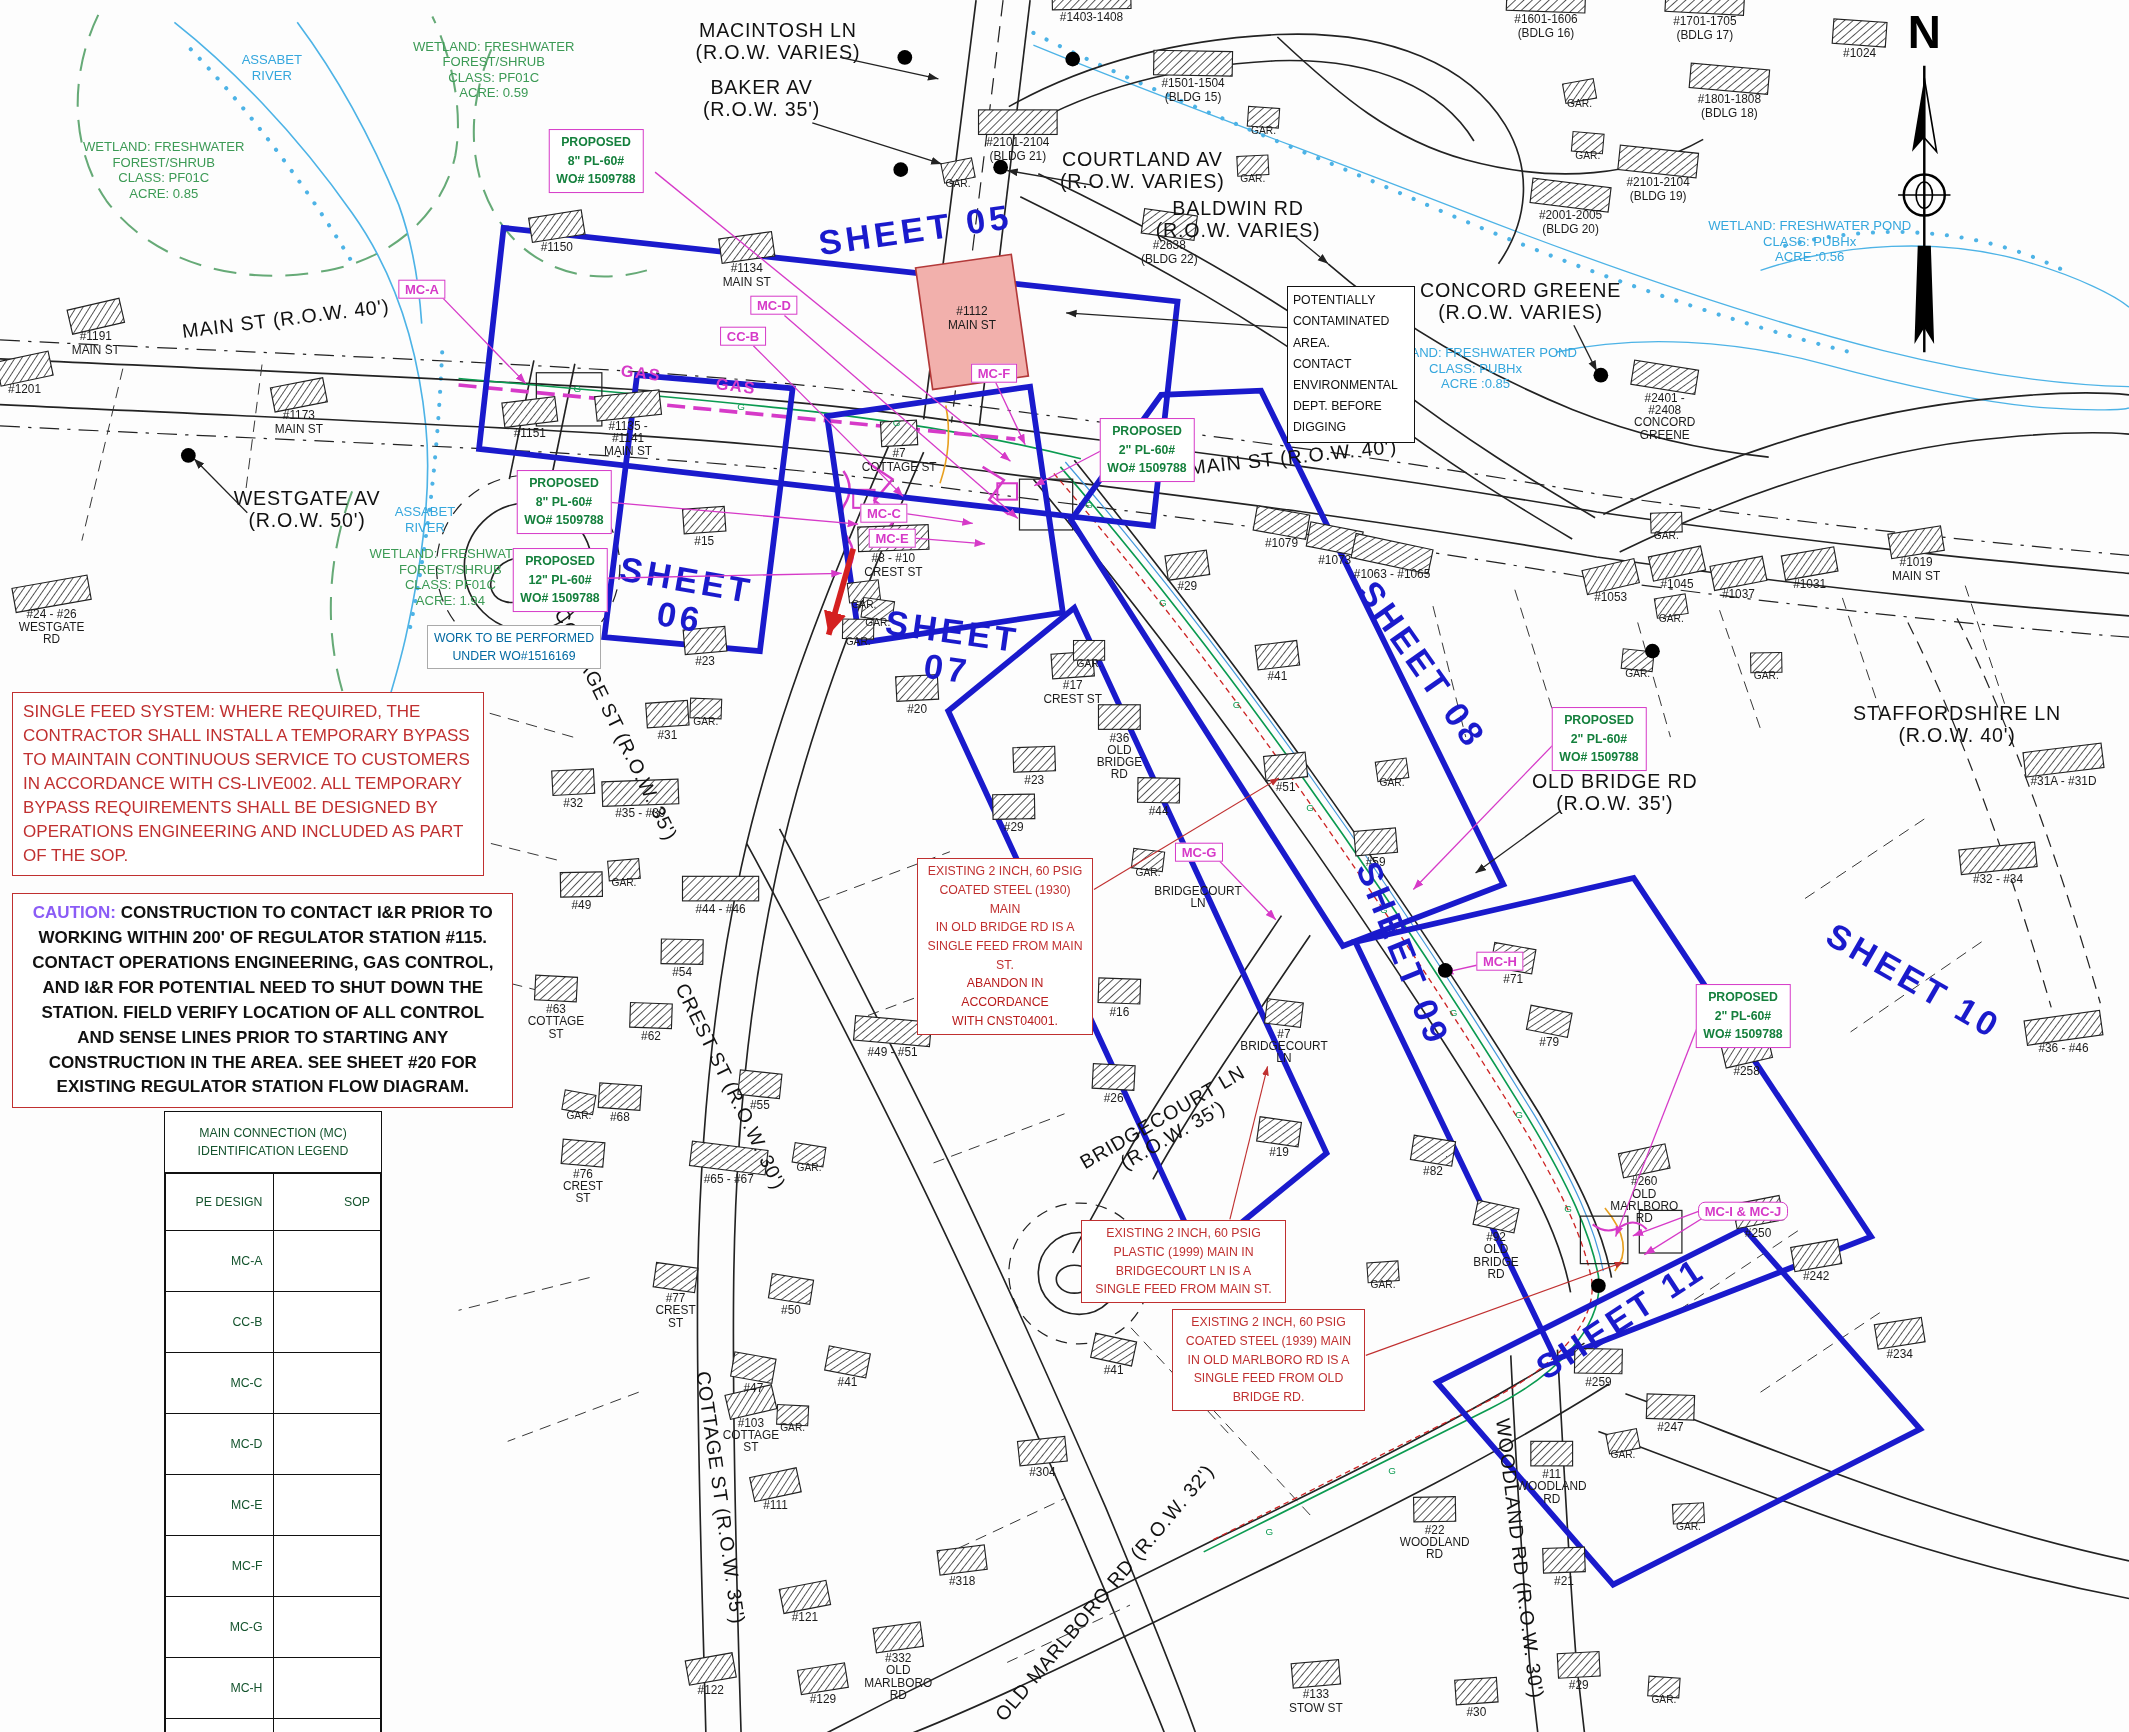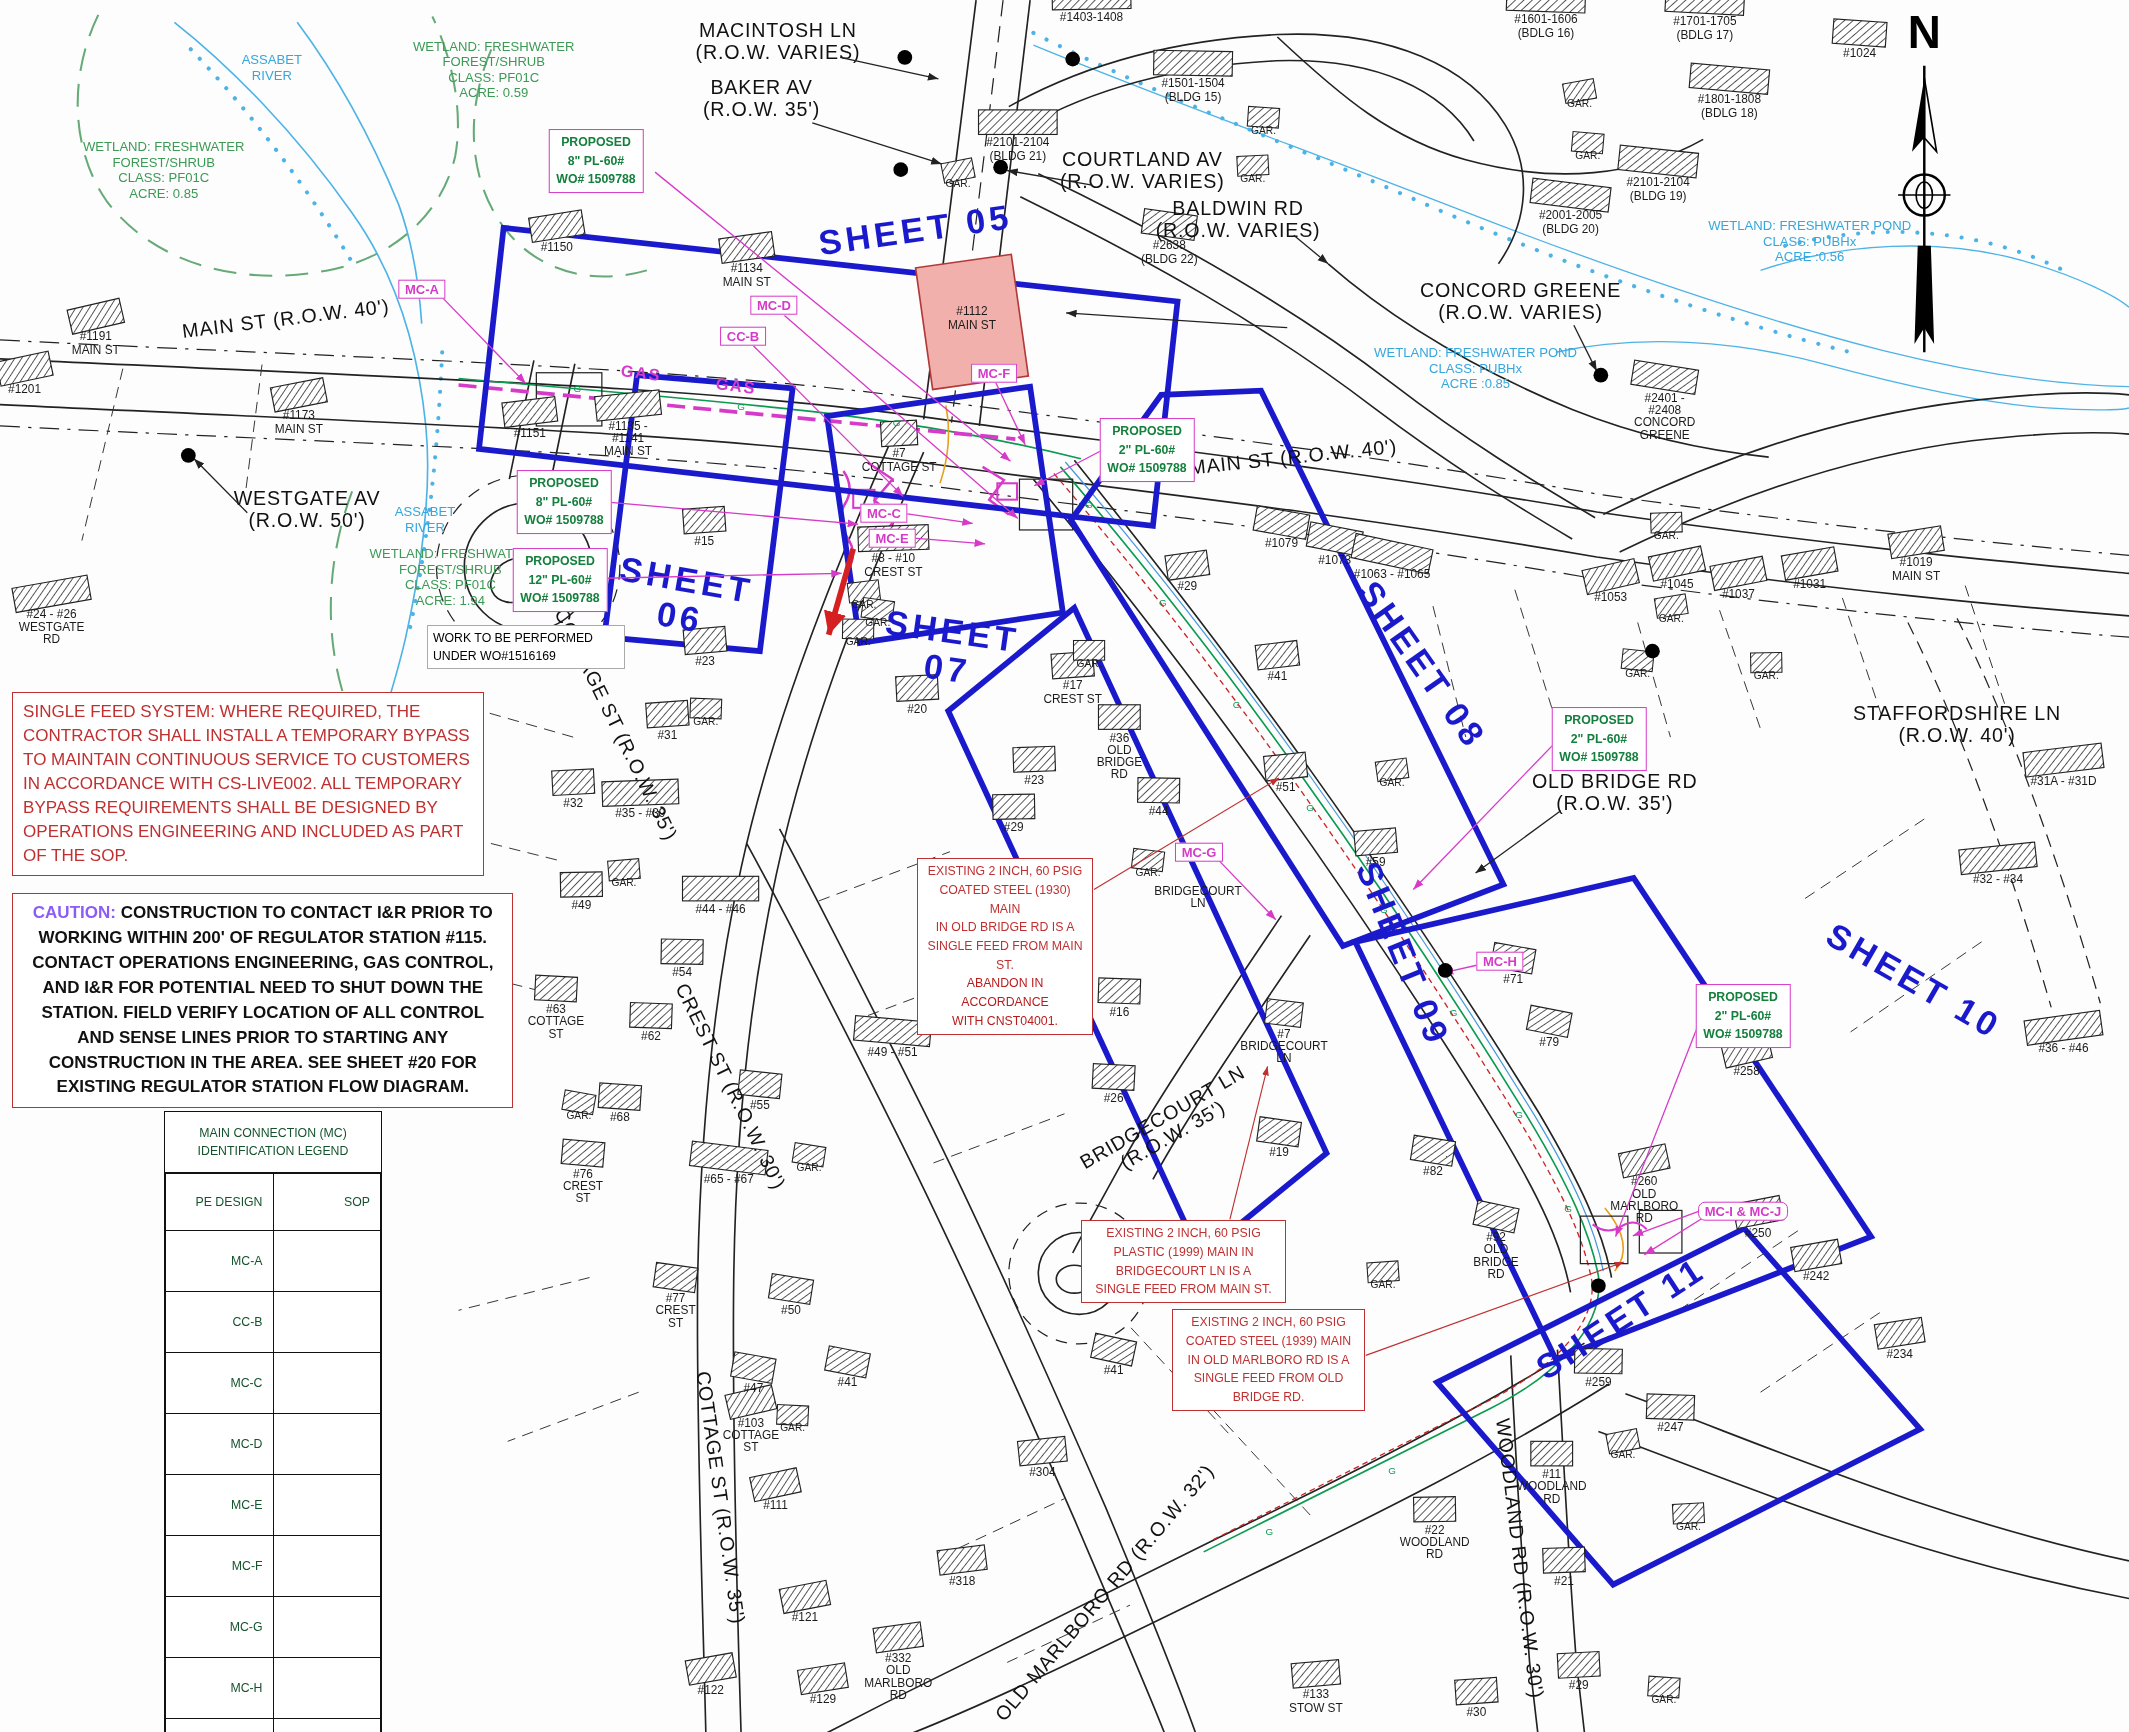"POTENTIALLY" div.ov { html: none -> <div>POTENTIALLY CONTAMINATED AREA. CONTACT ENVIRONMENTAL DEPT. BEFORE DIGGING</div> }
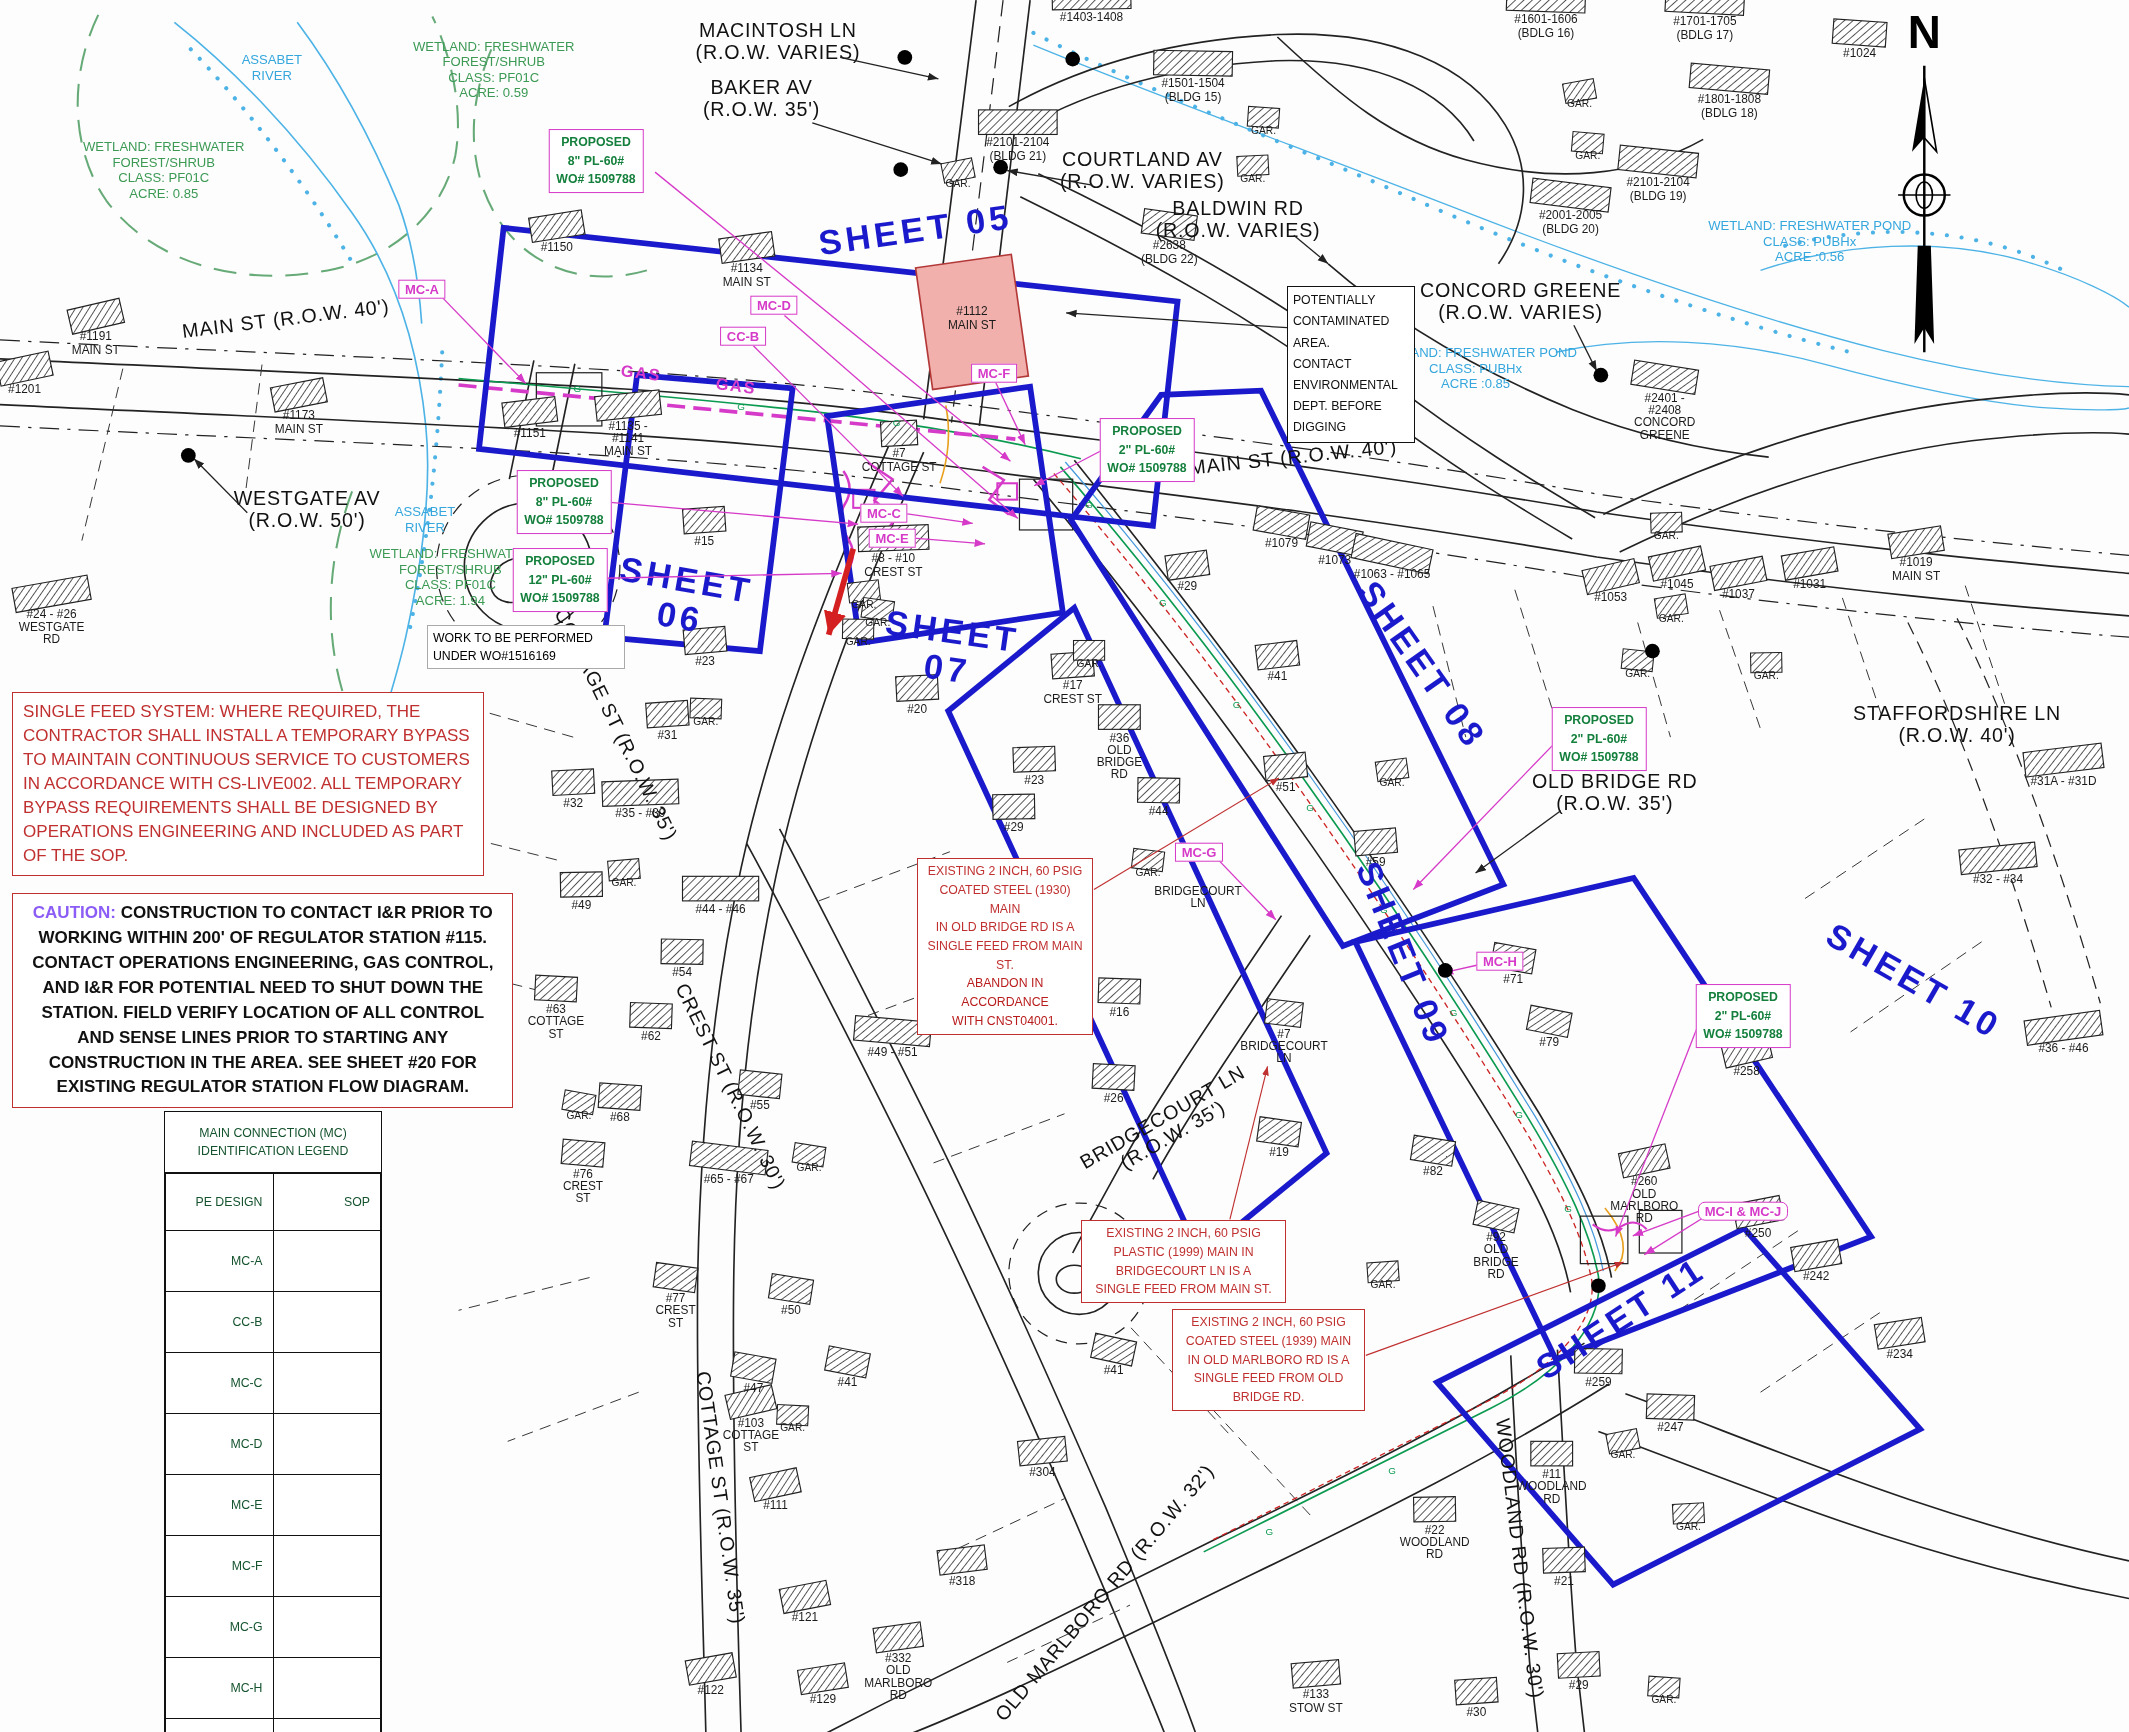"WORK TO BE PERFORMED" .wo { color: #000000 -> #0369a1; text-align: none -> center; width: 198px -> 174px }
